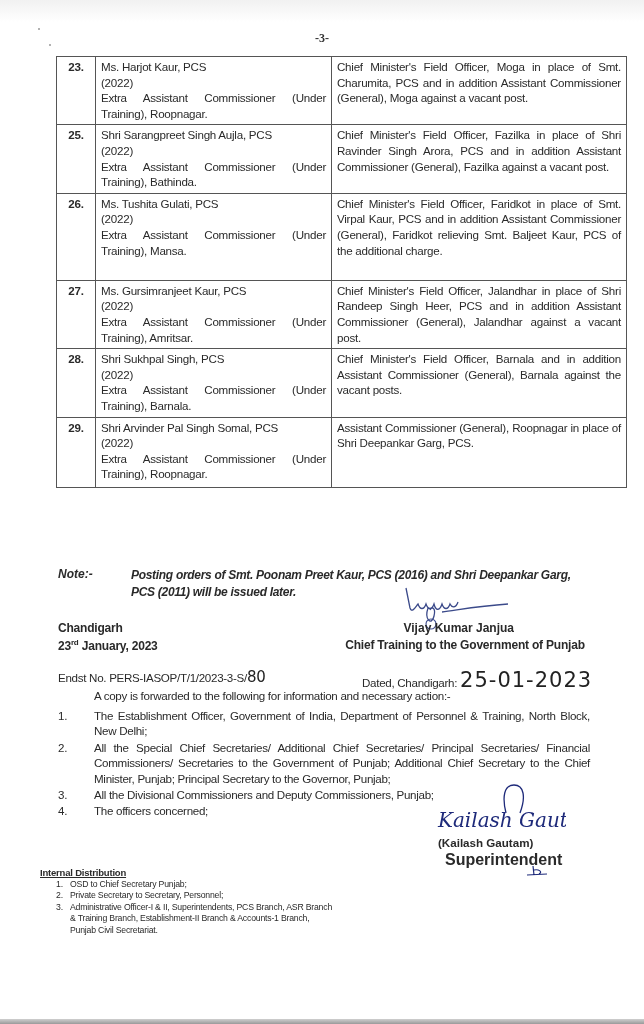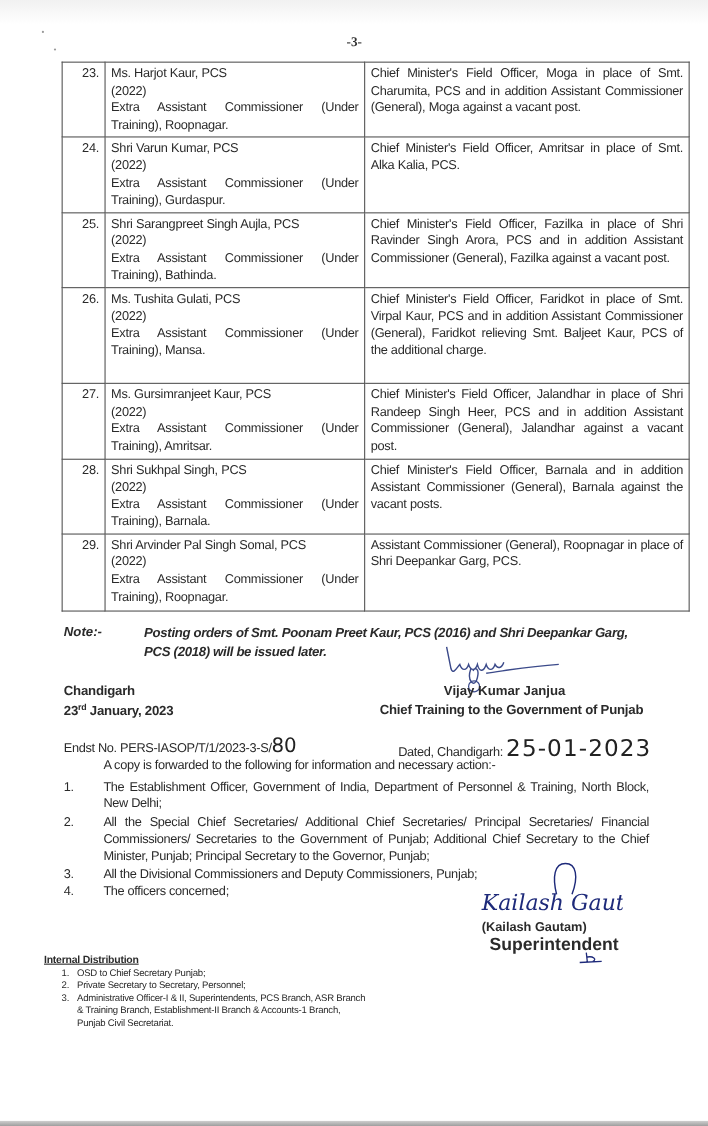"23." td.sno { font-weight: normal -> bold; text-align: right -> center }
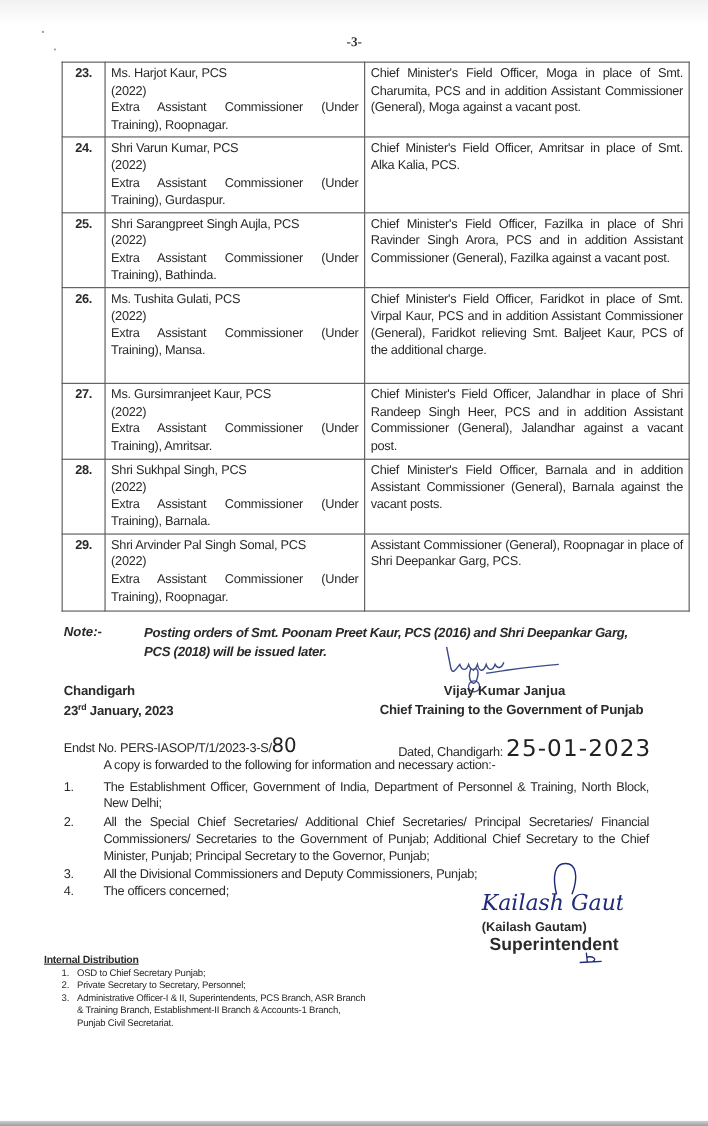"24." tr { html: <tr> <td>24.</td> <td> <div>Shri Varun Kumar, PCS</div> <div>(2022)</div> <span>Extra Assistant Commissioner (Under</span> <div>Training), Gurdaspur.</div> </td> <td>Chief Minister's Field Officer, Amritsar in place of Smt. Alka Kalia, PCS.</td> </tr> -> none }
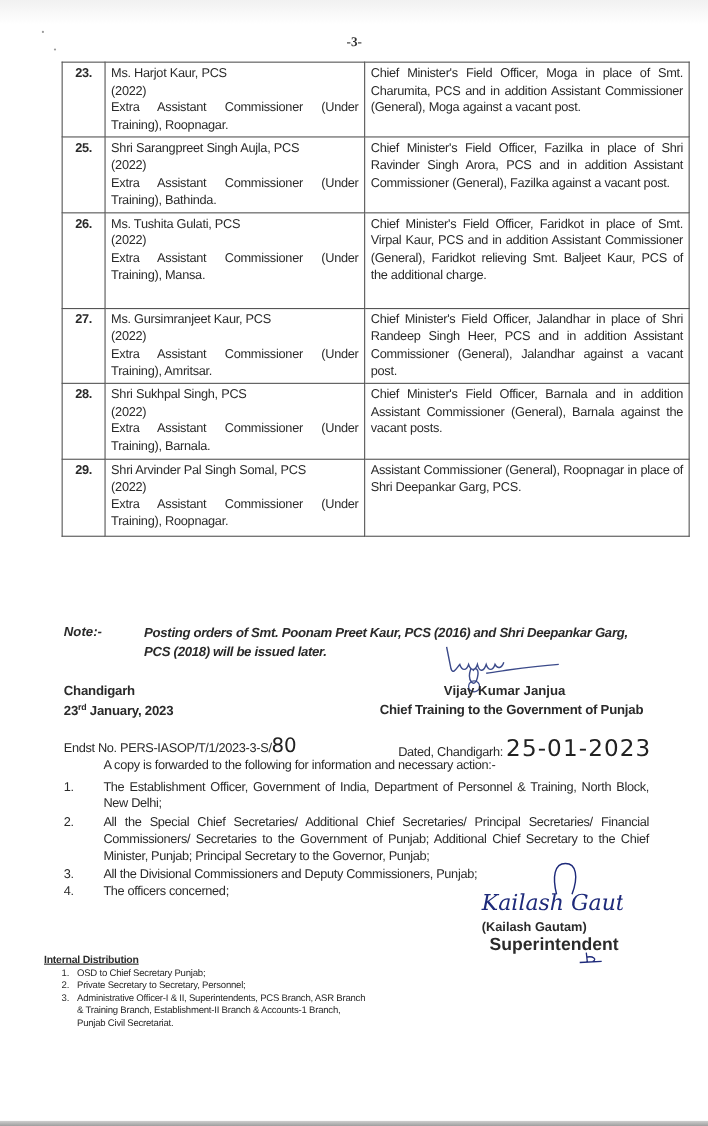"Posting orders of Smt. Poonam" div.note-text { text: 2018 -> 2011 }
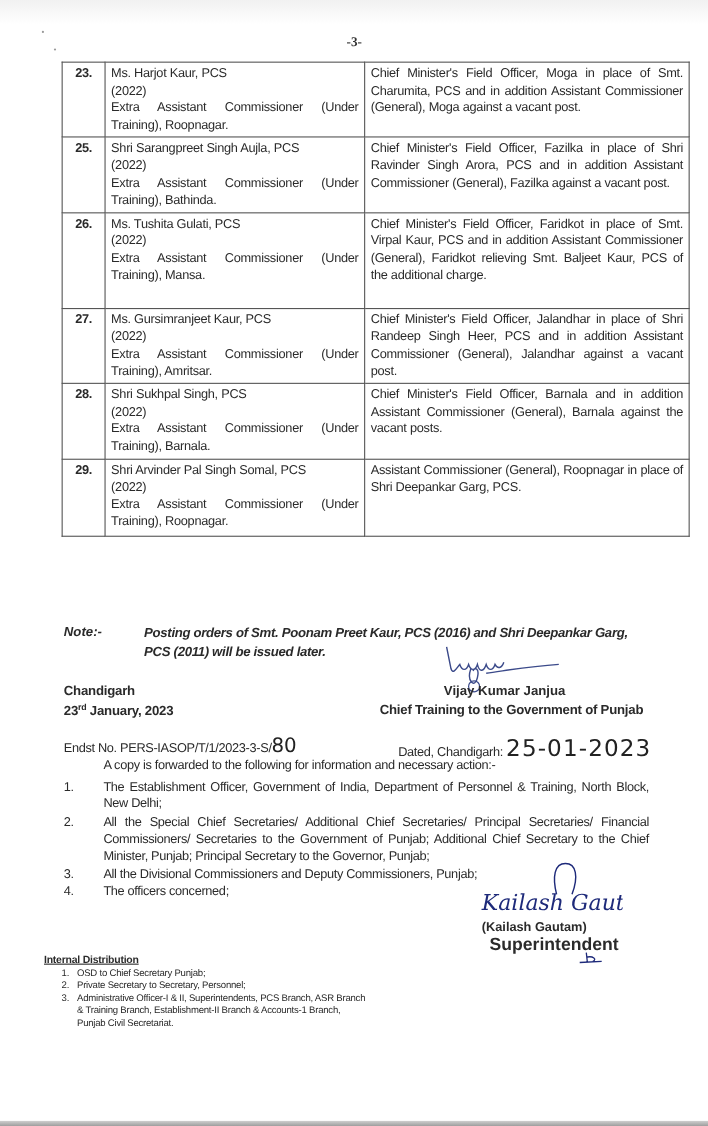"80" .endst .hand, .dated .hand { font-size: 18px -> 15px }
